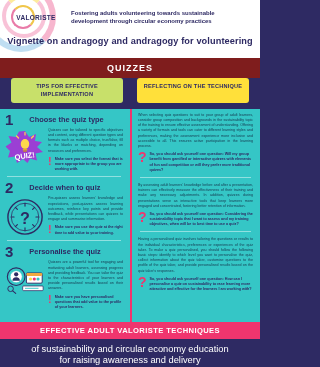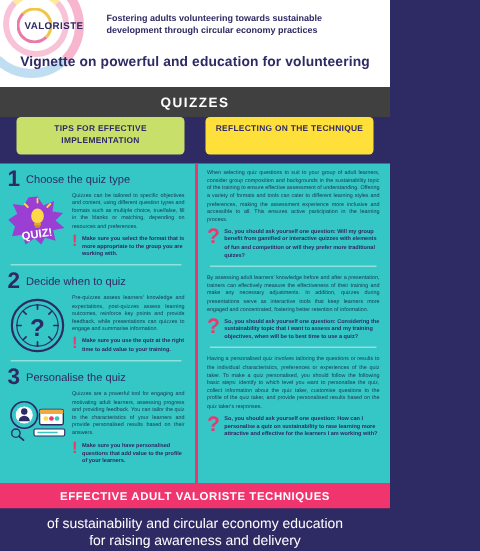"Vignette on powerful and education" div.vignette { text: powerful and education -> andragogy and andragogy }
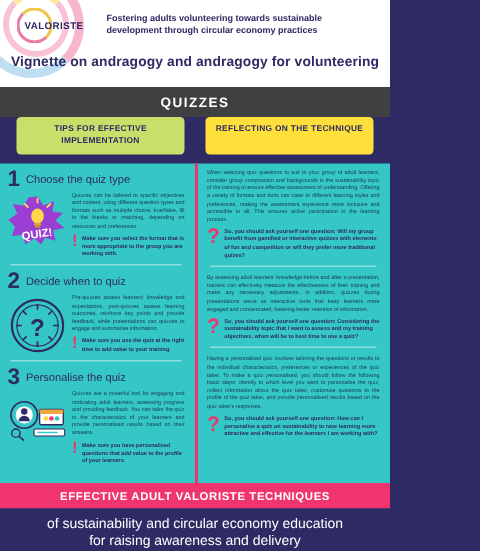"QUIZZES" .quizzes-bar { background: #404040 -> #7f1d1d }
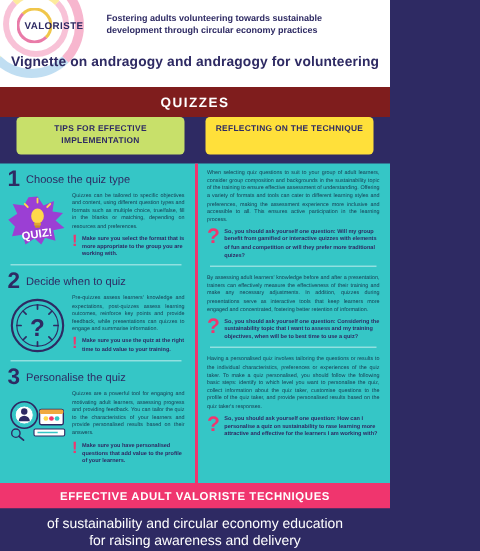"Choose the quiz type" .step-title { font-weight: normal -> bold; margin-left: none -> 12px }
